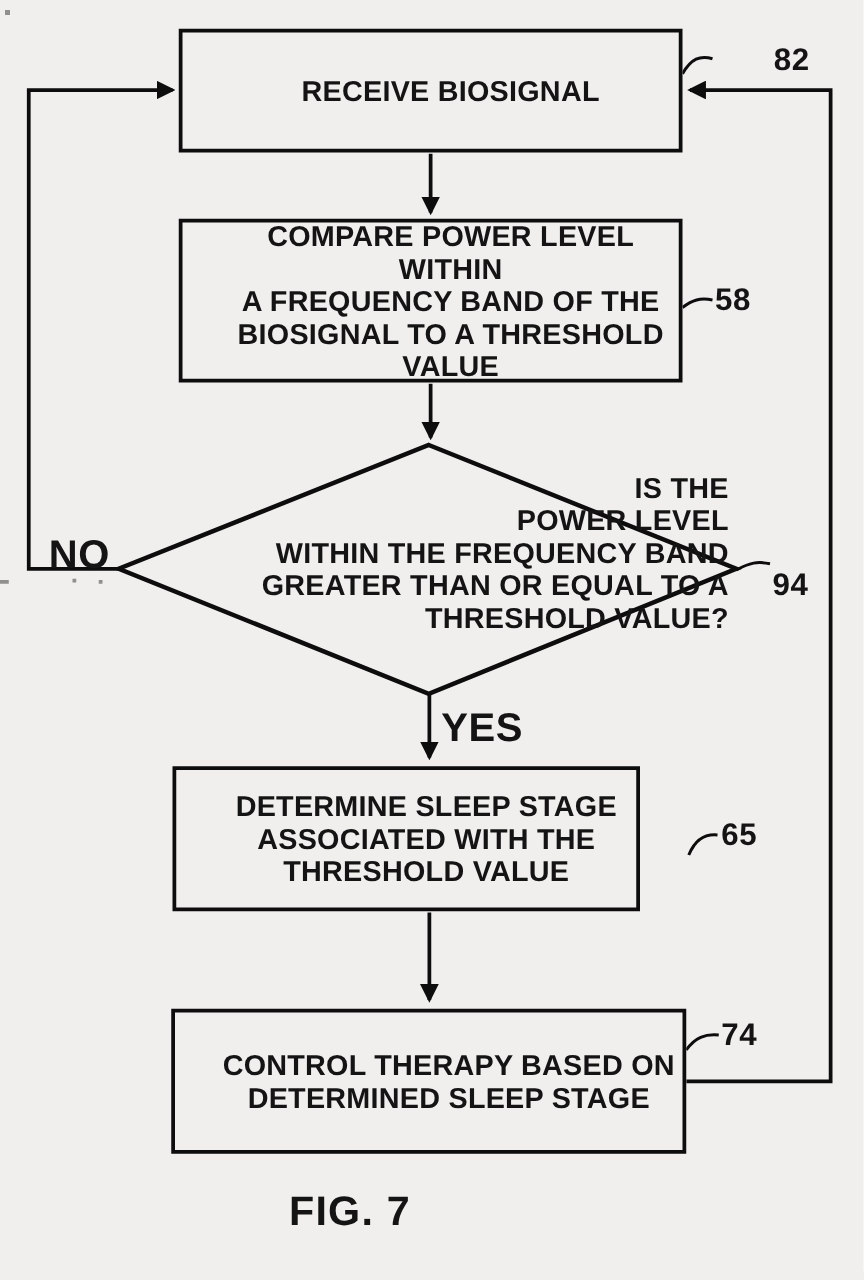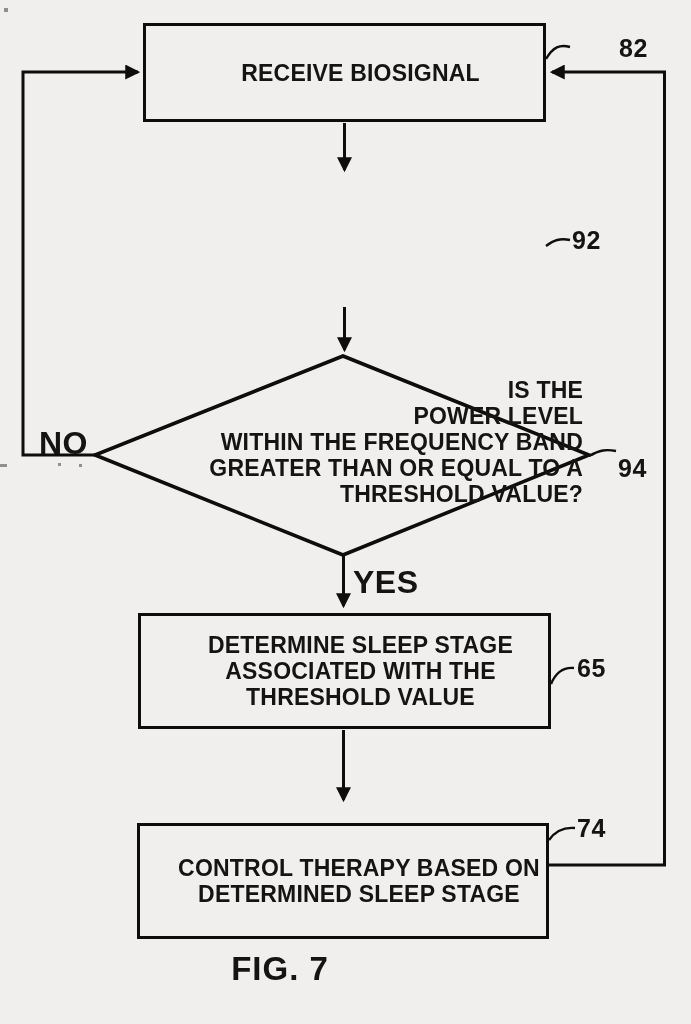"COMPARE POWER LEVEL WITHIN" div.node { html: none -> <div> <span>COMPARE POWER LEVEL WITHIN A FREQUENCY BAND OF THE BIOSIGNAL TO A THRESHOLD VALUE</span> </div> }
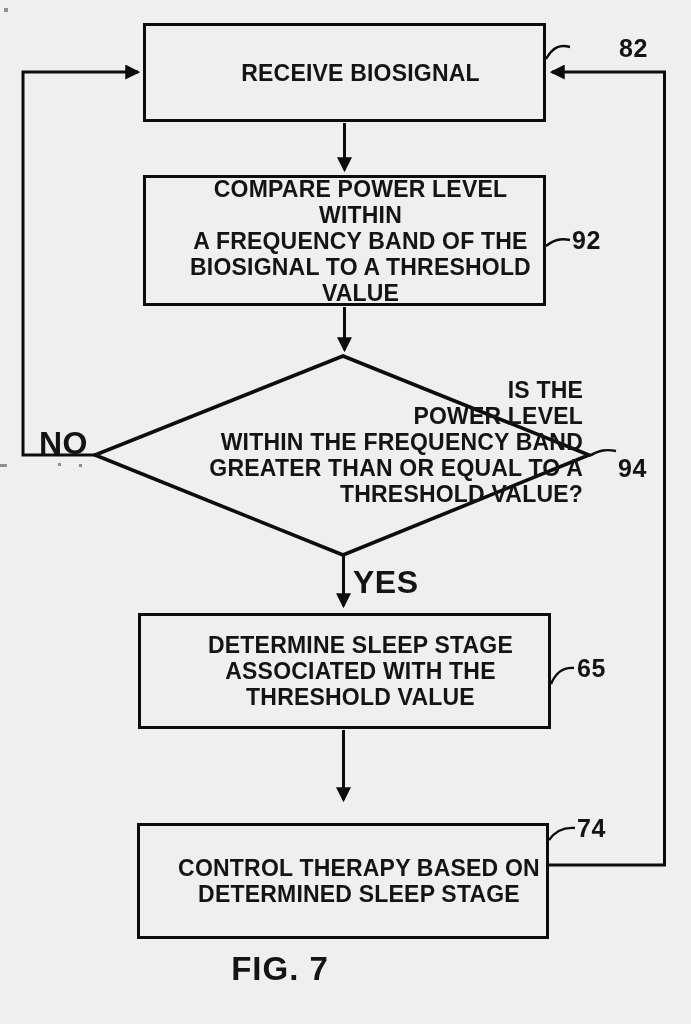"92" div.ref { text: 92 -> 58 }
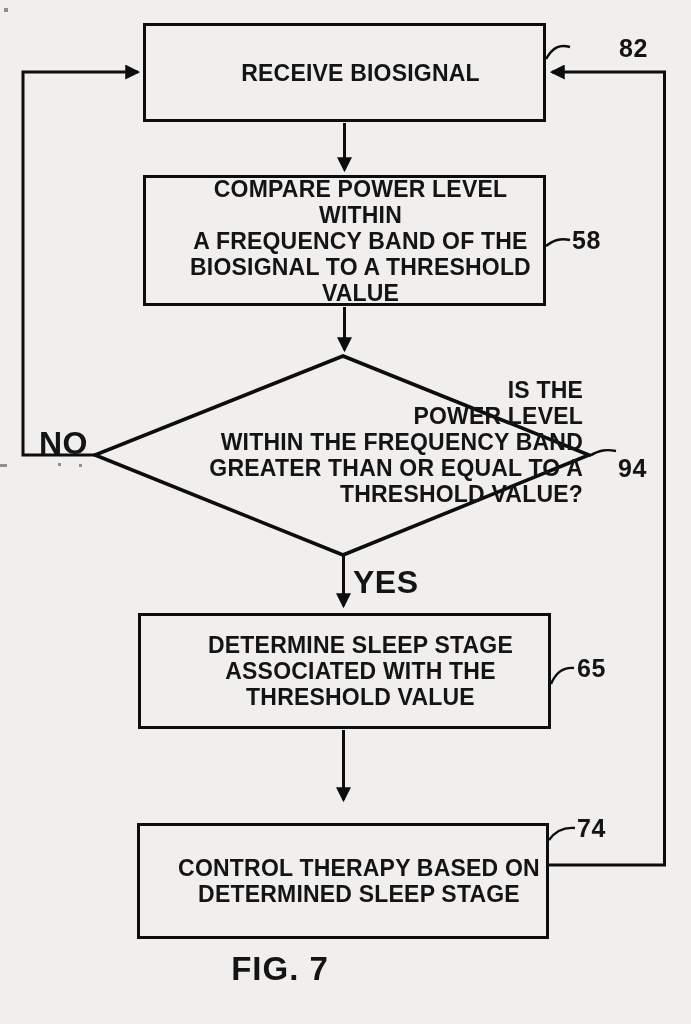"DETERMINE SLEEP STAGE" div.node { width: 413px -> 374px }
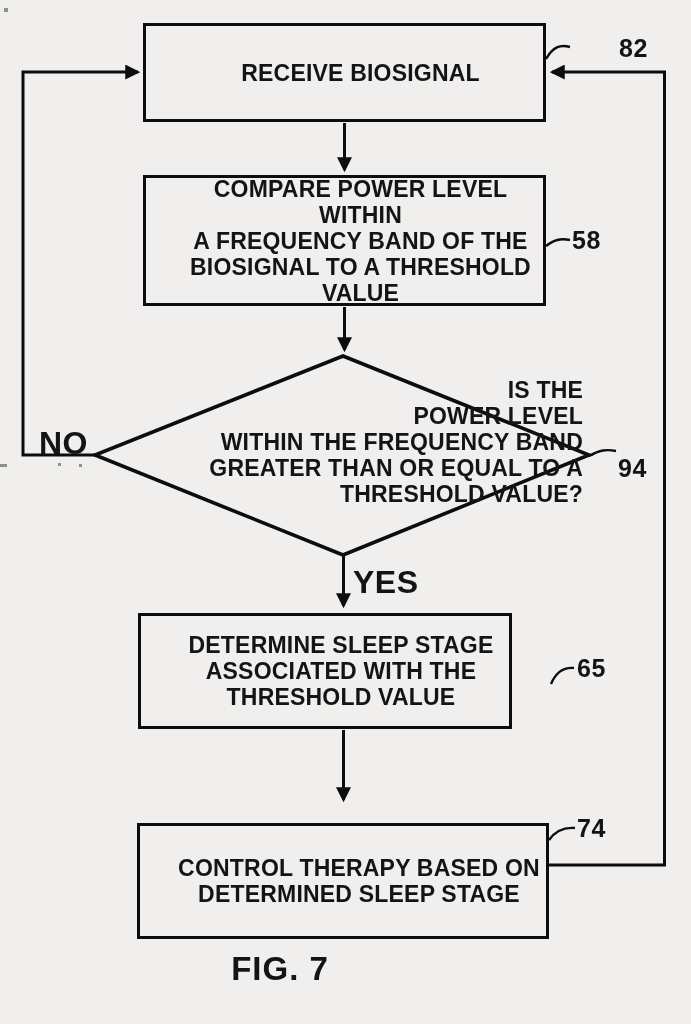"CONTROL THERAPY BASED ON" div.node { margin-top: 16px -> none }
